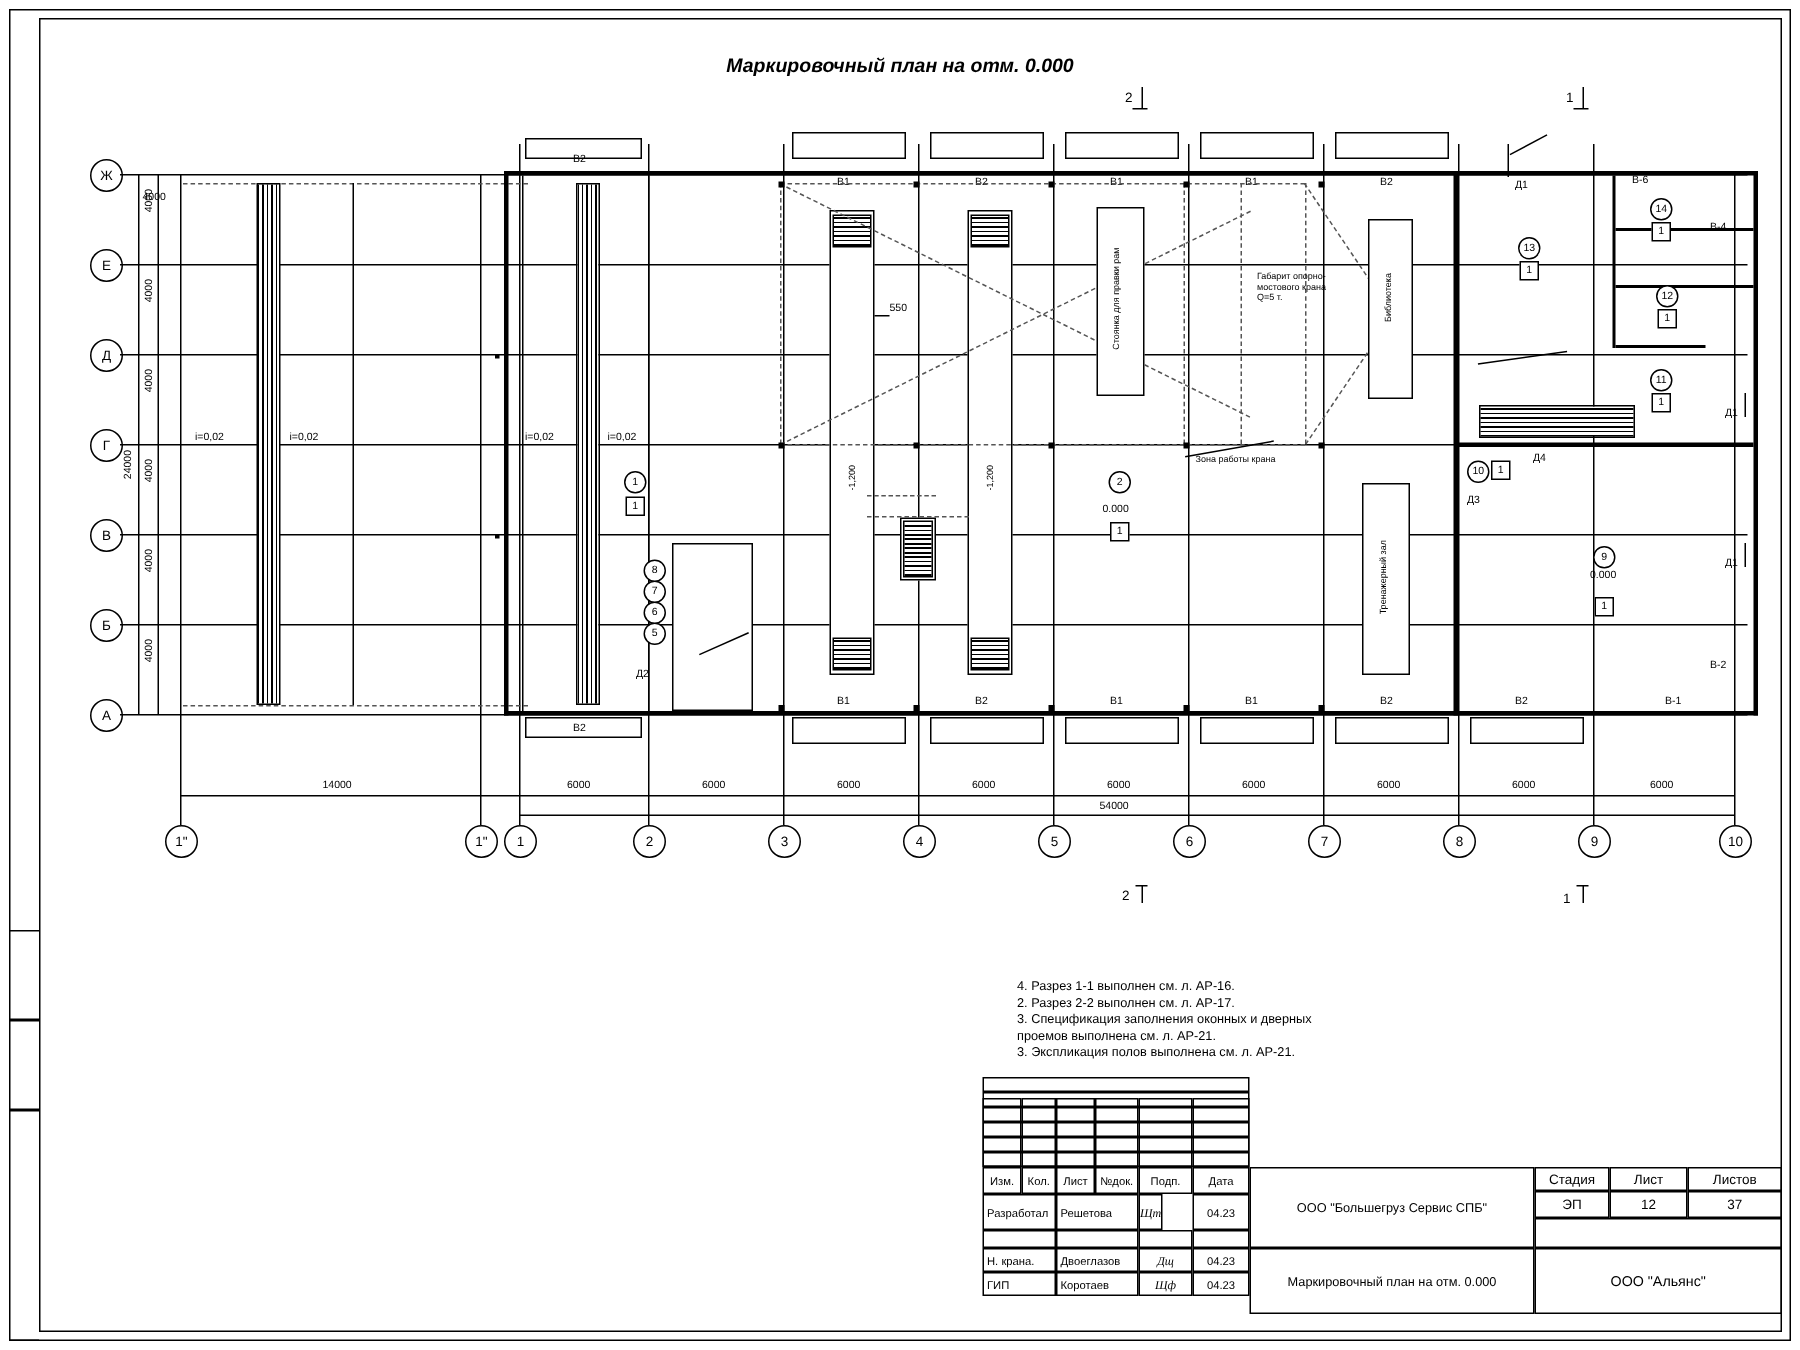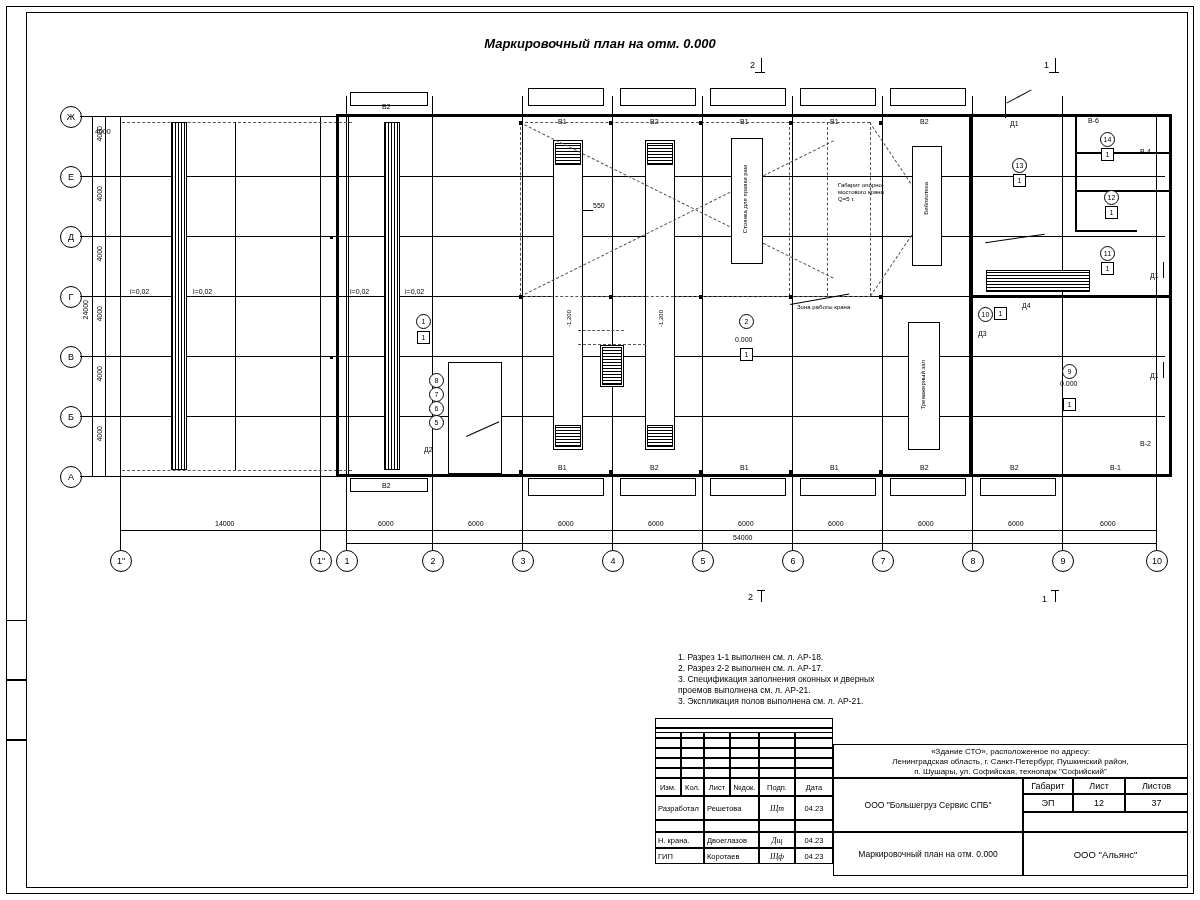"1. Разрез 1-1 выполнен см." div { text: 1. Разрез 1-1 выполнен см. л. АР-18 -> 4. Разрез 1-1 выполнен см. л. АР-16 }
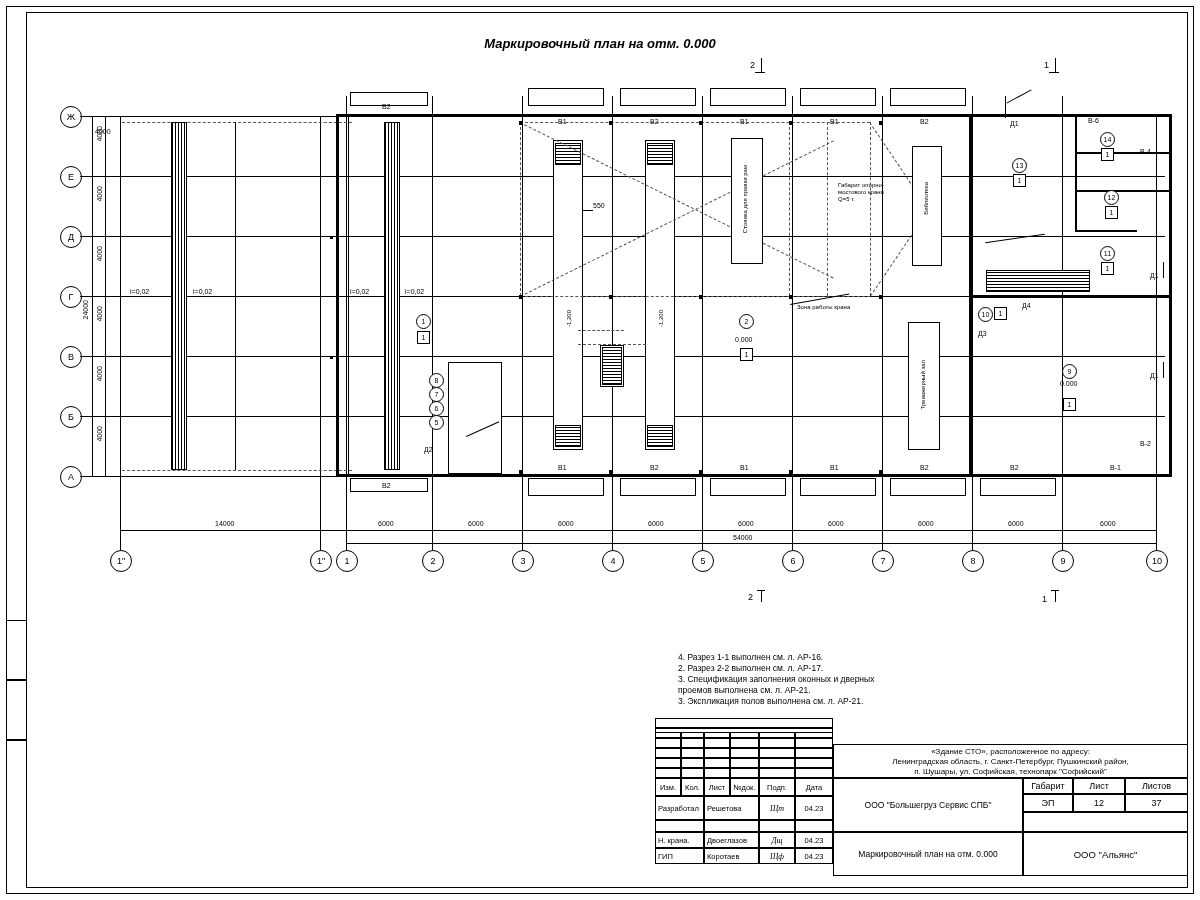"«Здание СТО», расположенное по адресу:" div.cell { html: <div> <div>«Здание СТО», расположенное по адресу:</div> <div>Ленинградская область, г. Санкт-Петербург, Пушкинский район,</div> <div>п. Шушары, ул. Софийская, технопарк "Софийский"</div> </div> -> none }
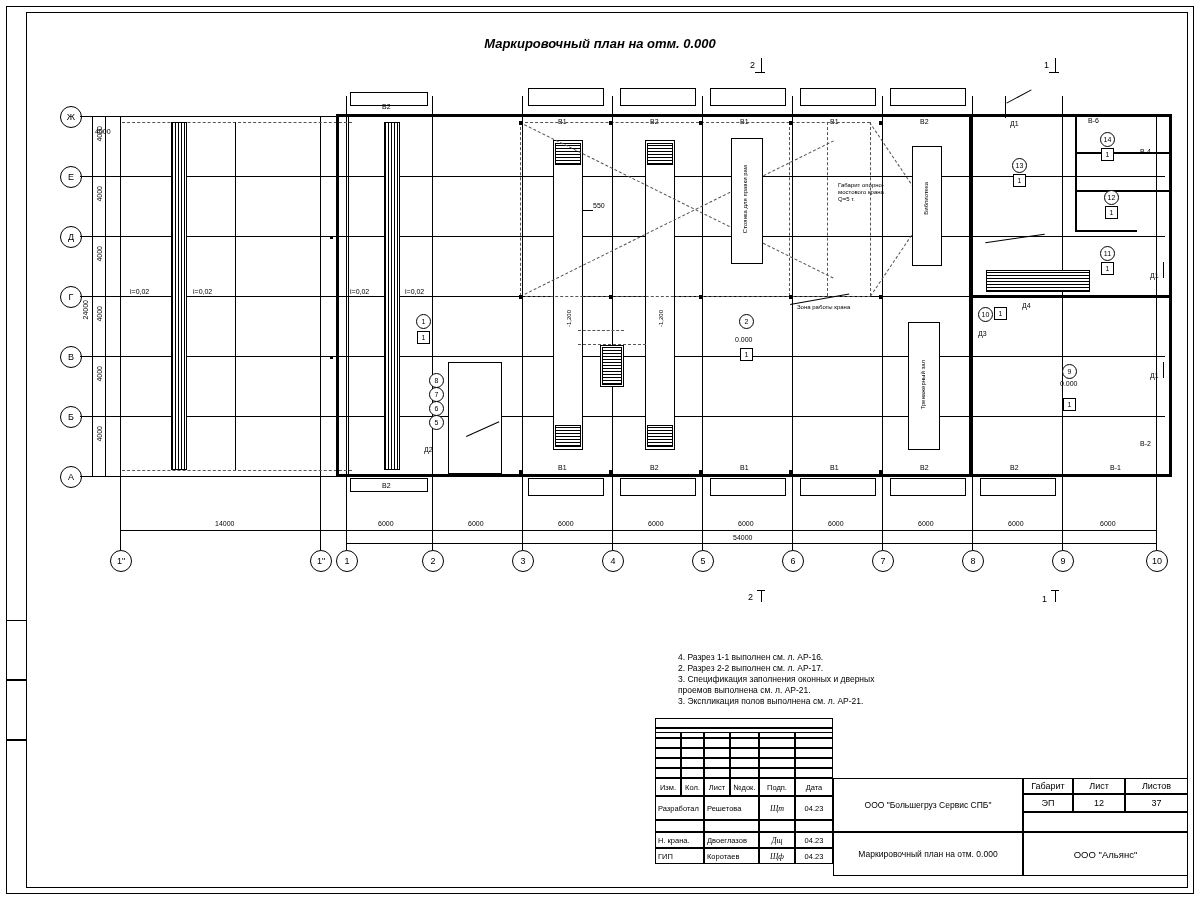"Габарит" div.cell { text: Габарит -> Стадия }
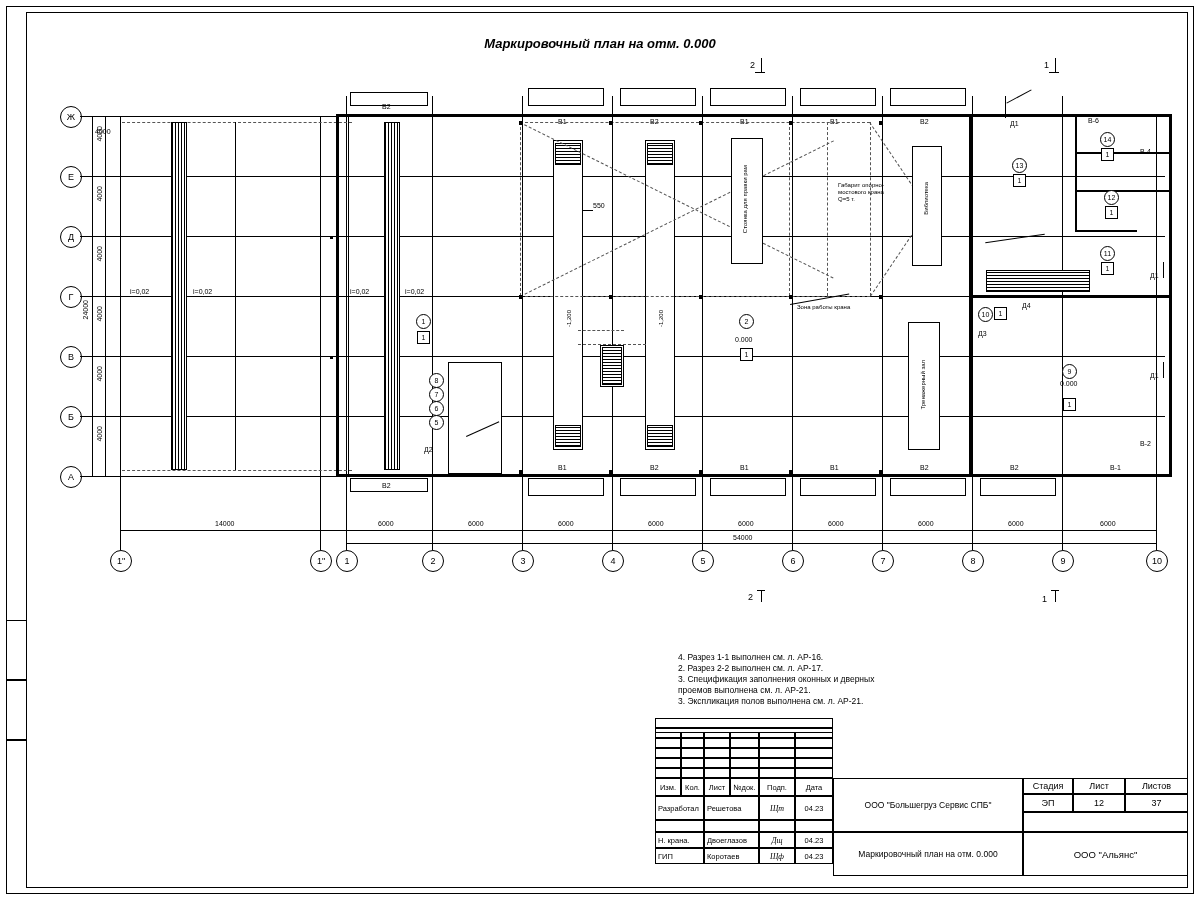"Щт" div.cell { width: 36px -> 16px }
